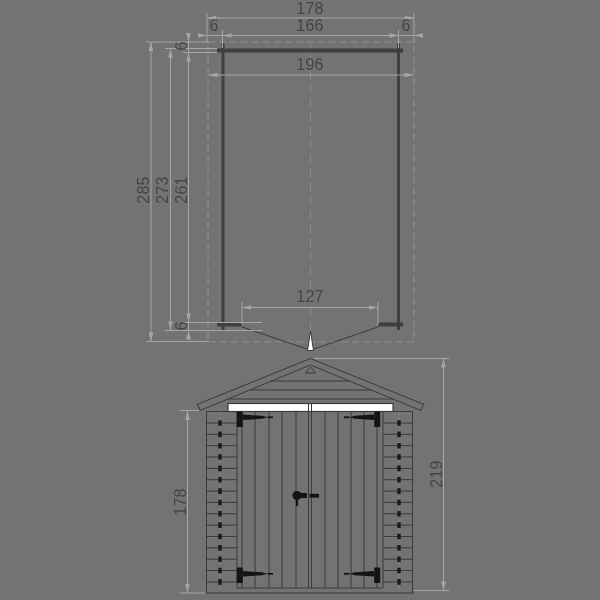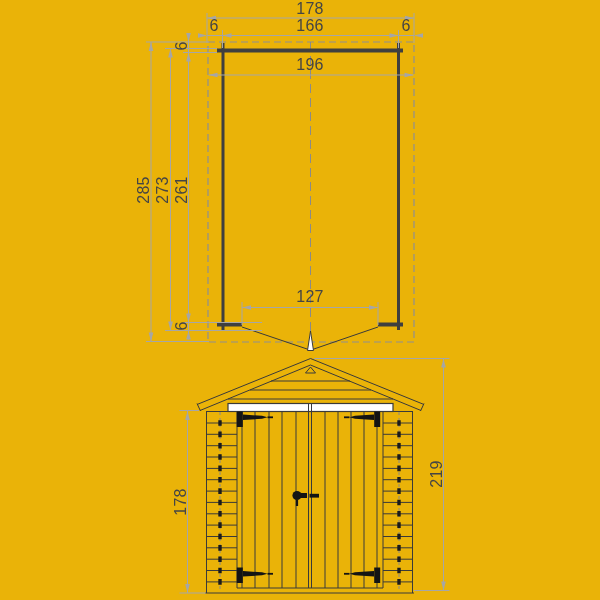"178" .canvas { background: #eab308 -> #737373 }
